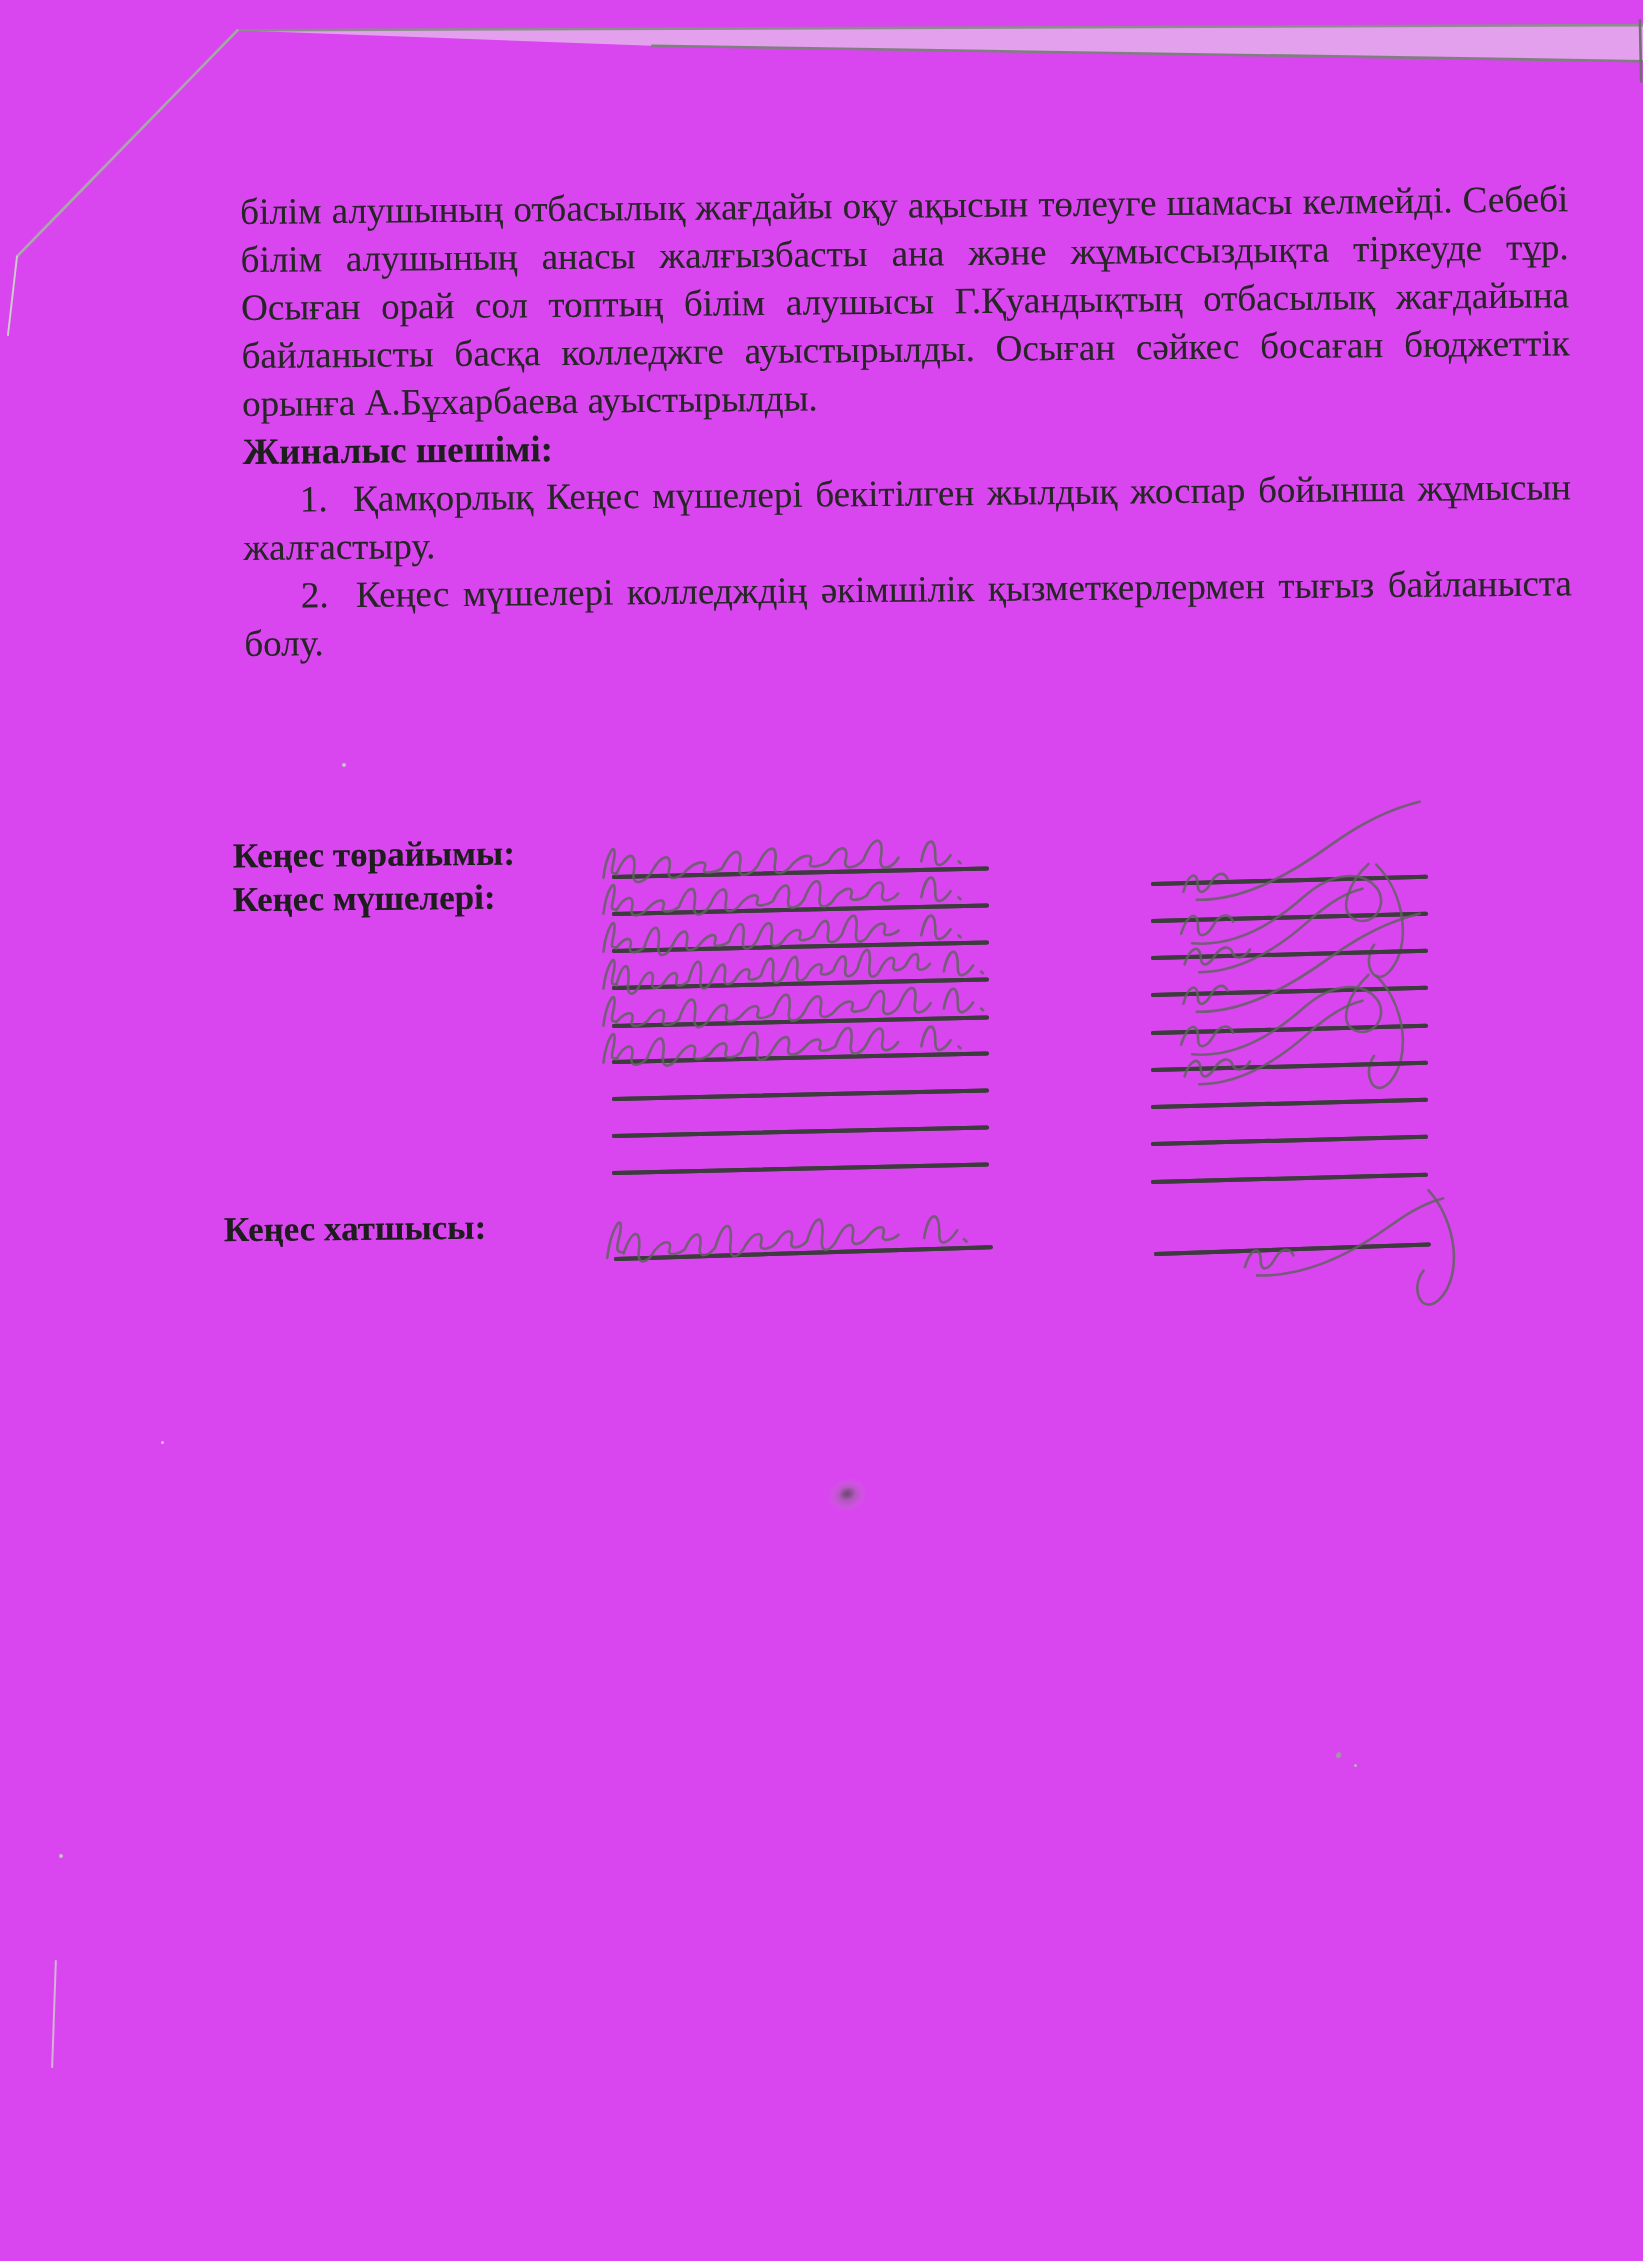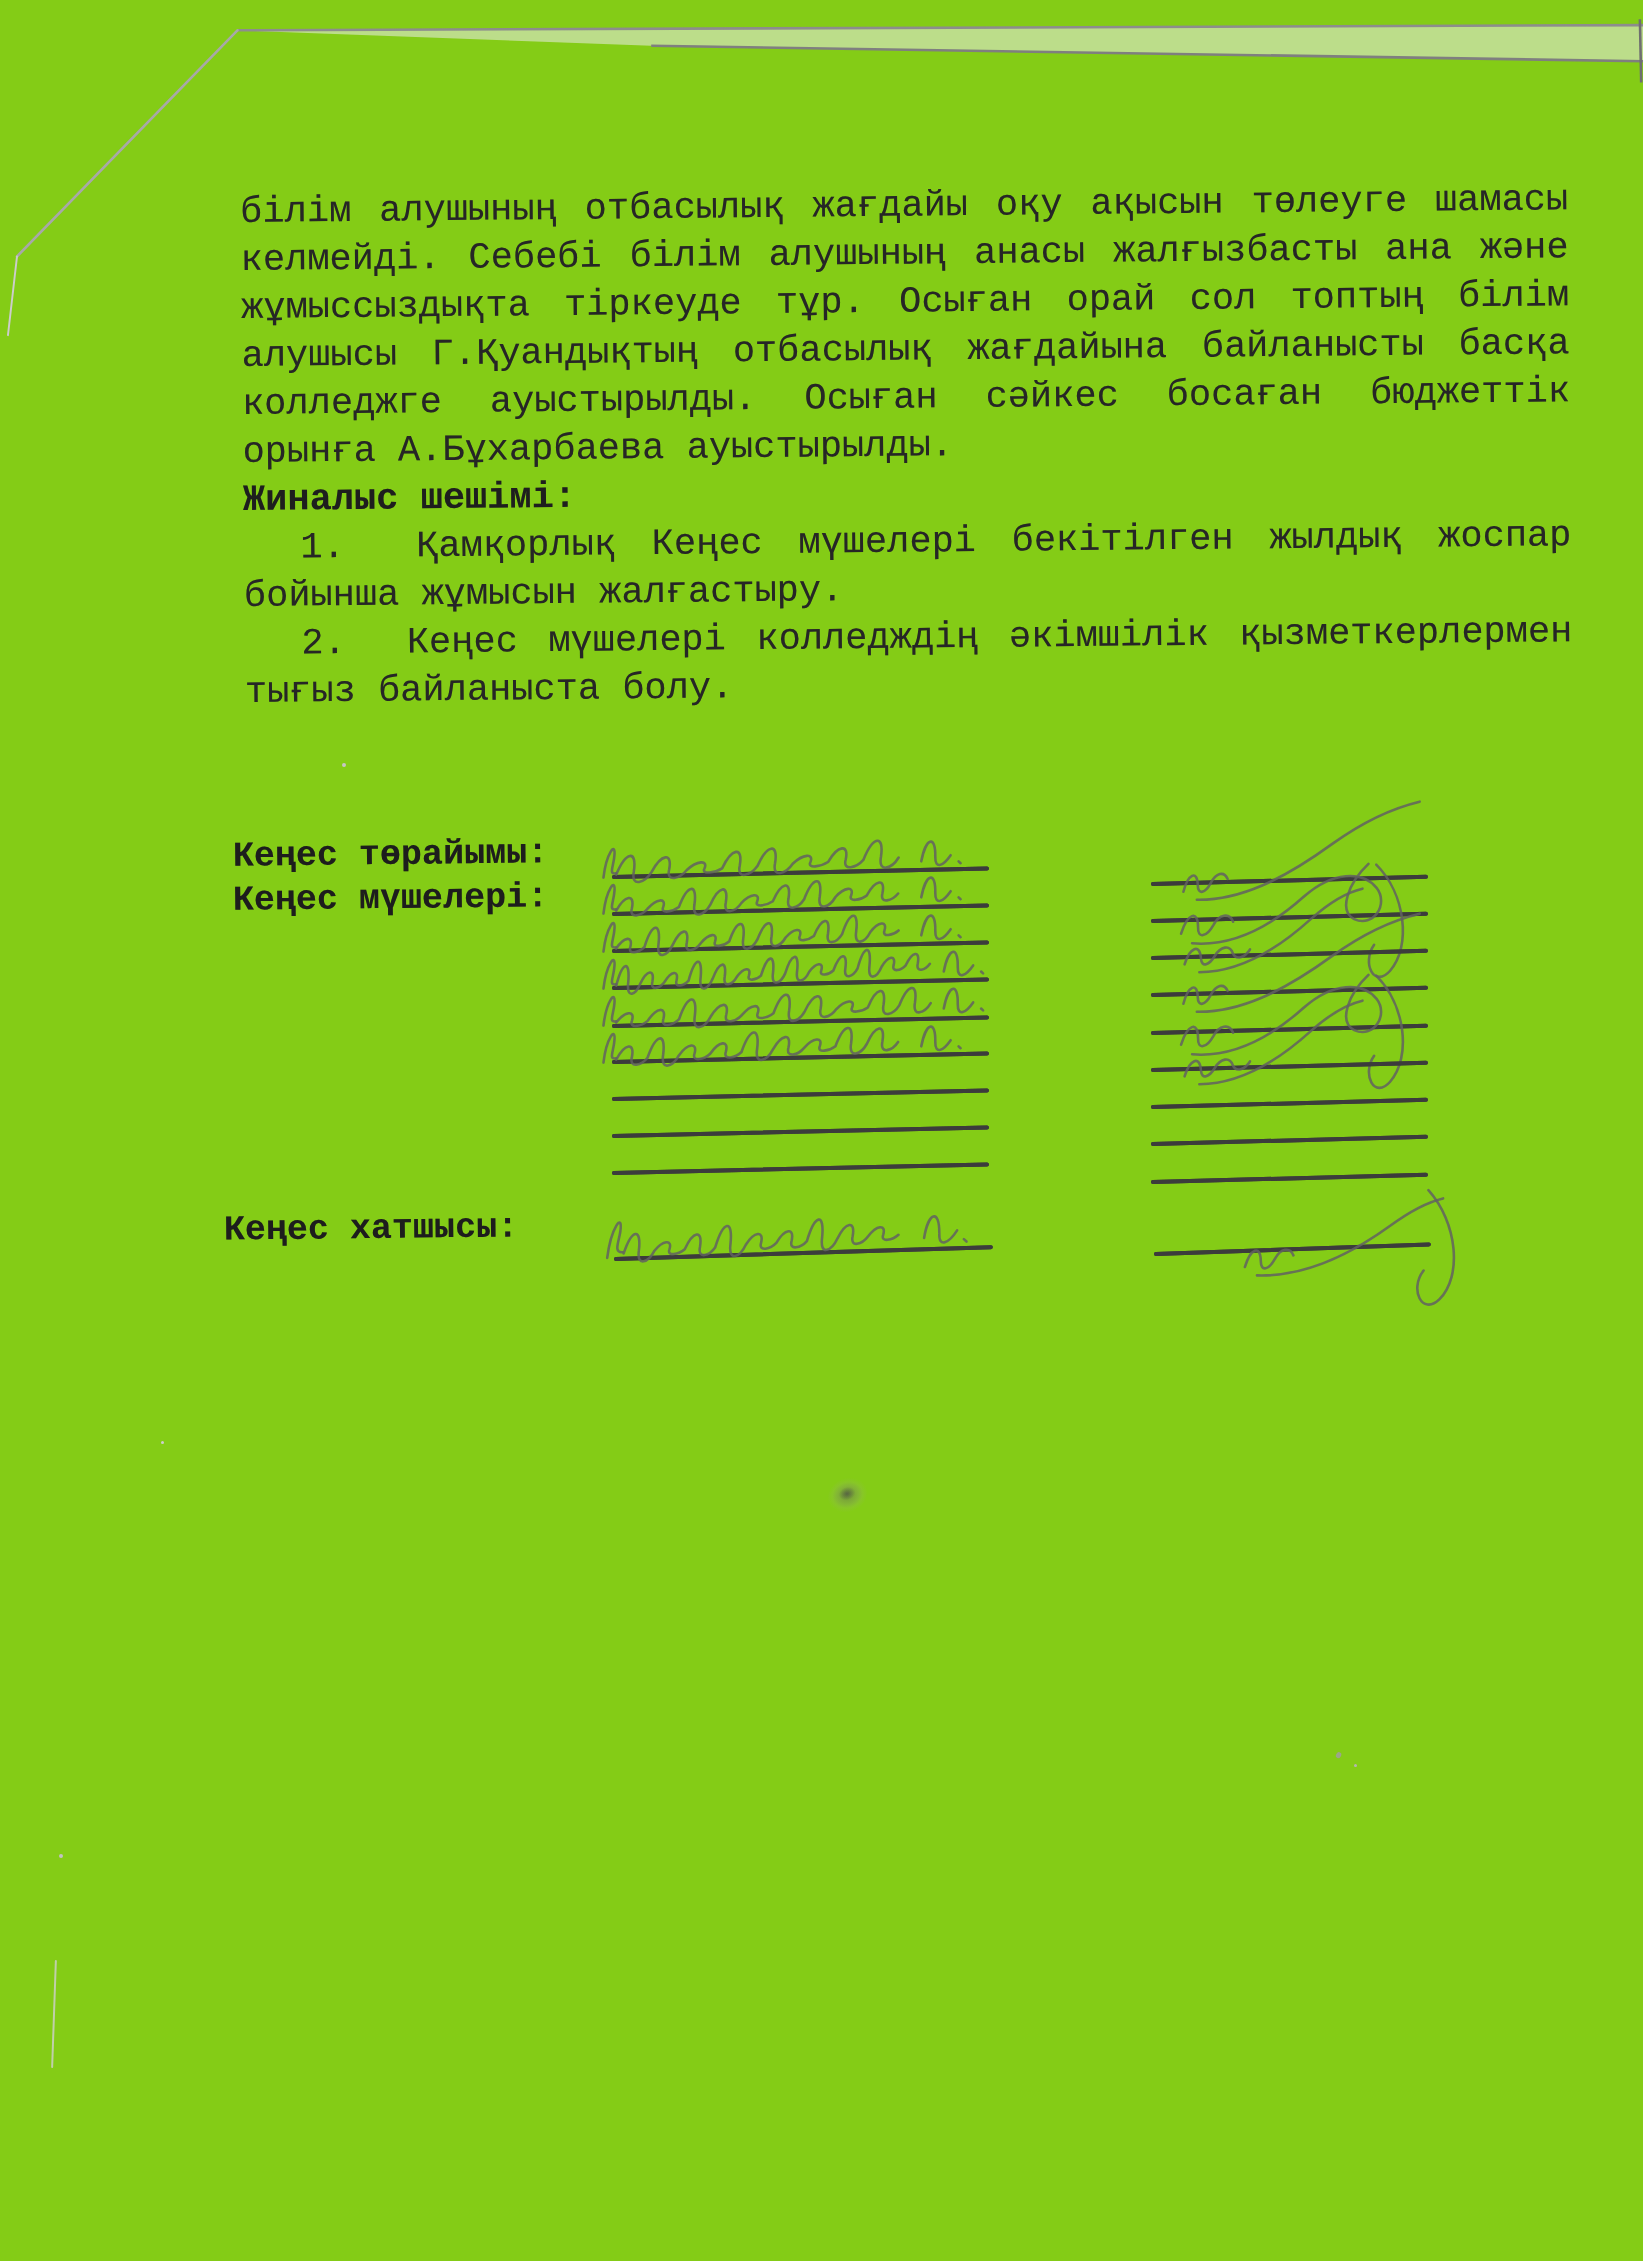"білім алушының отбасылық жағдайы оқу" .page { background: #84cc16 -> #d946ef; font-family: Liberation Mono, monospace -> none }
